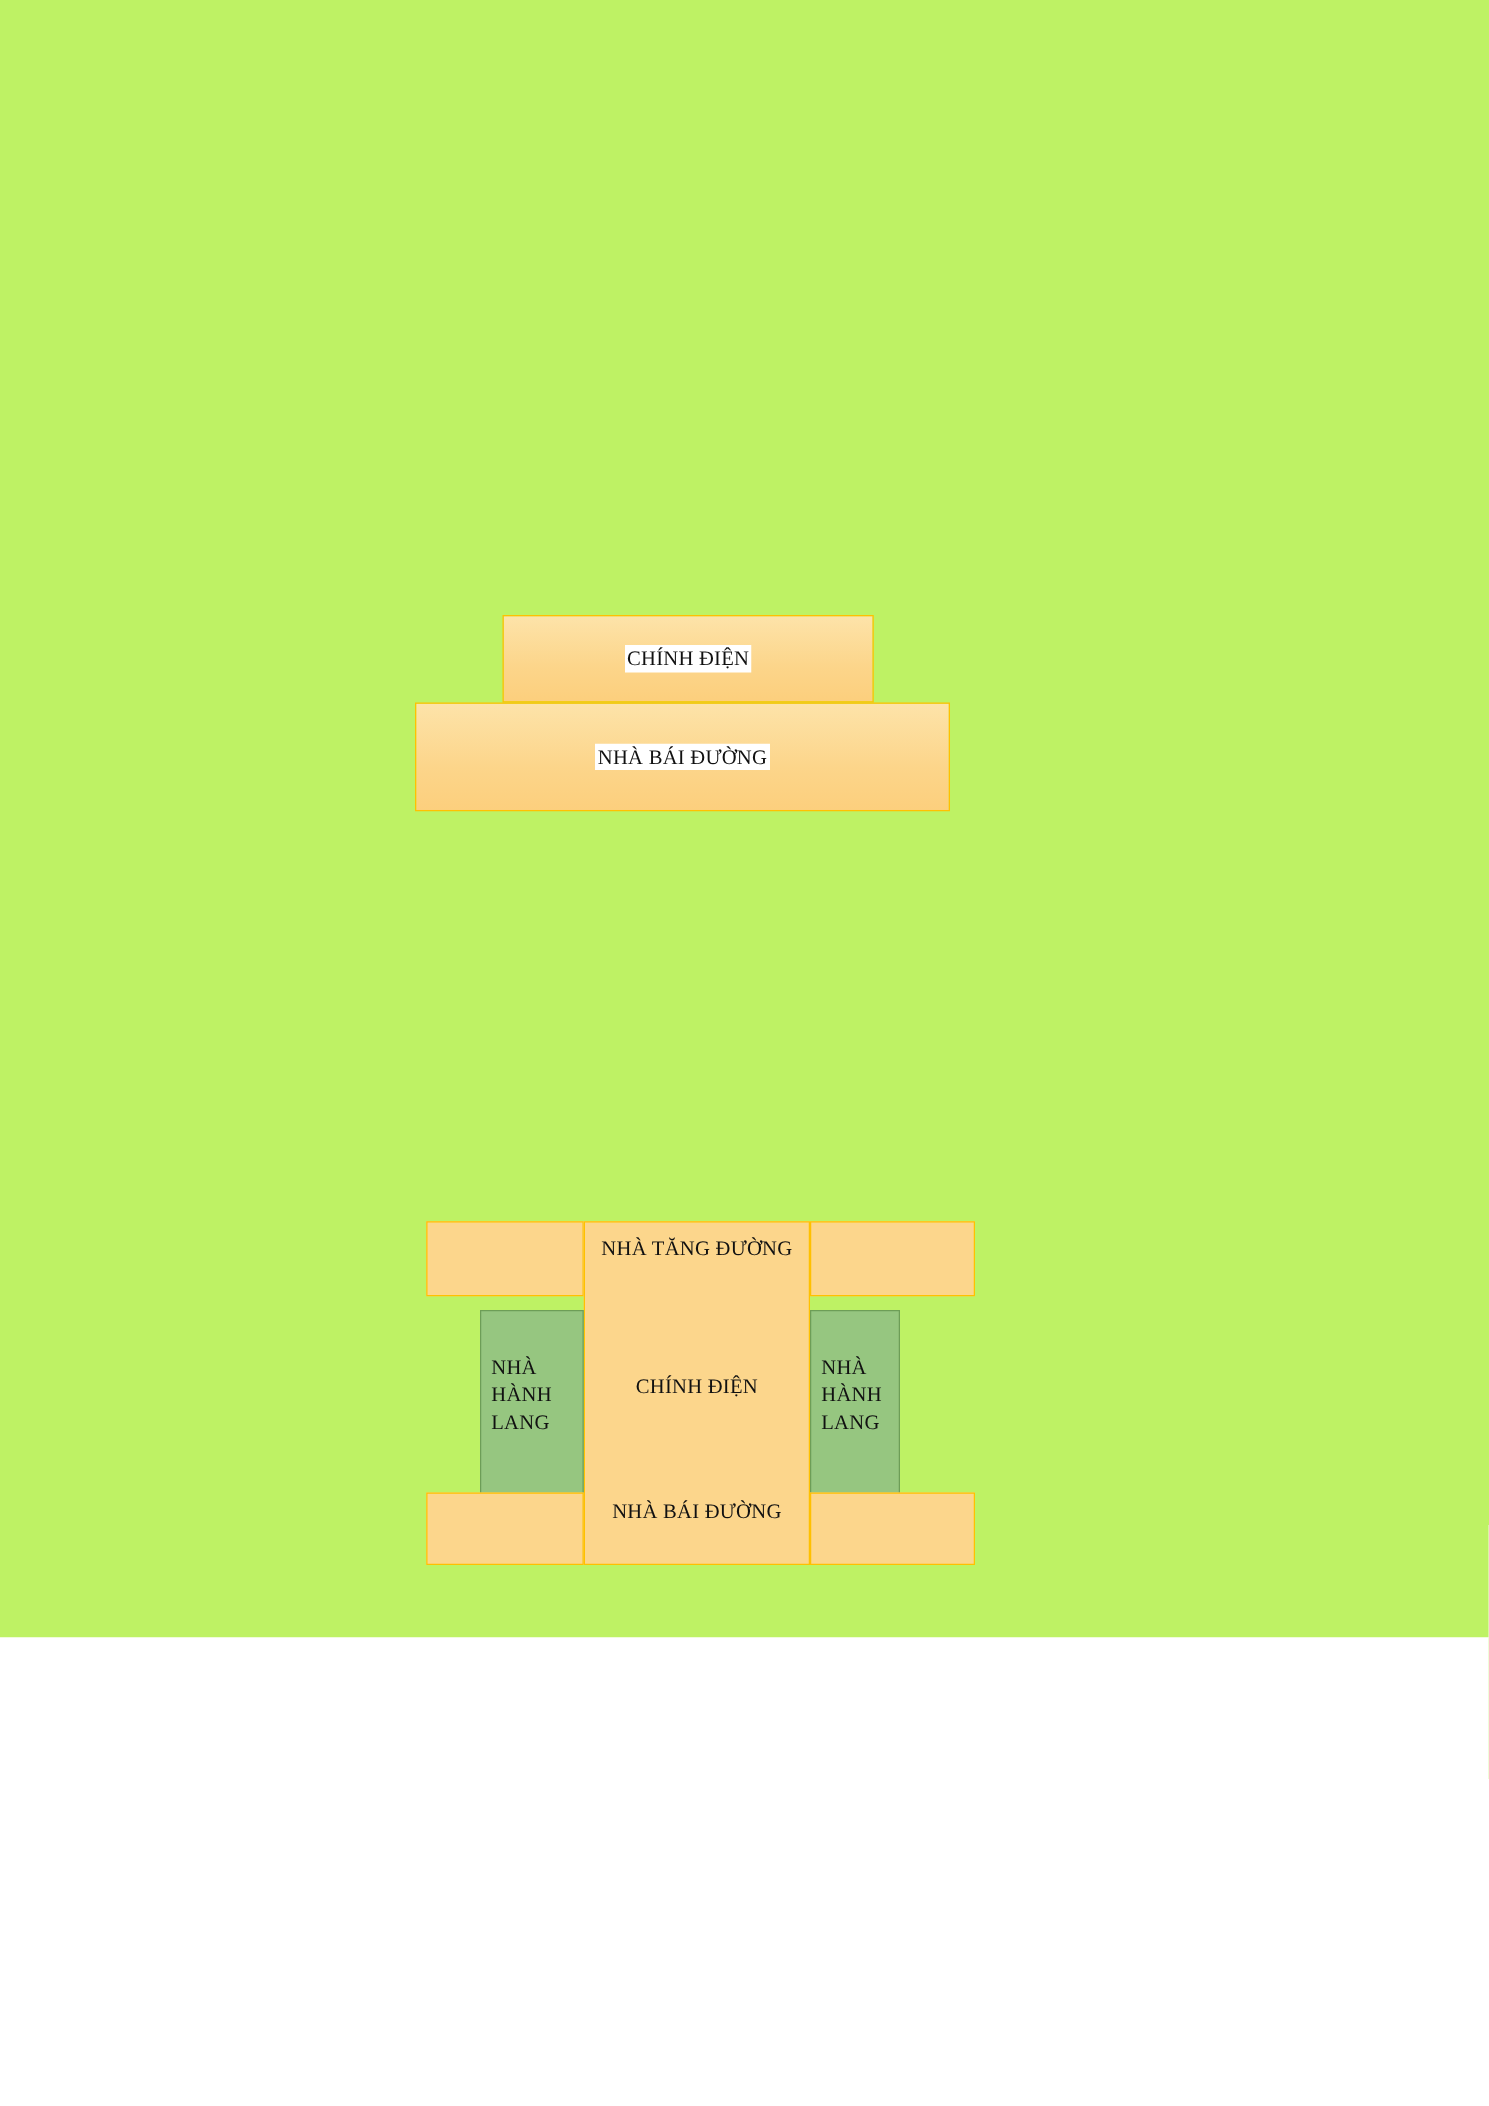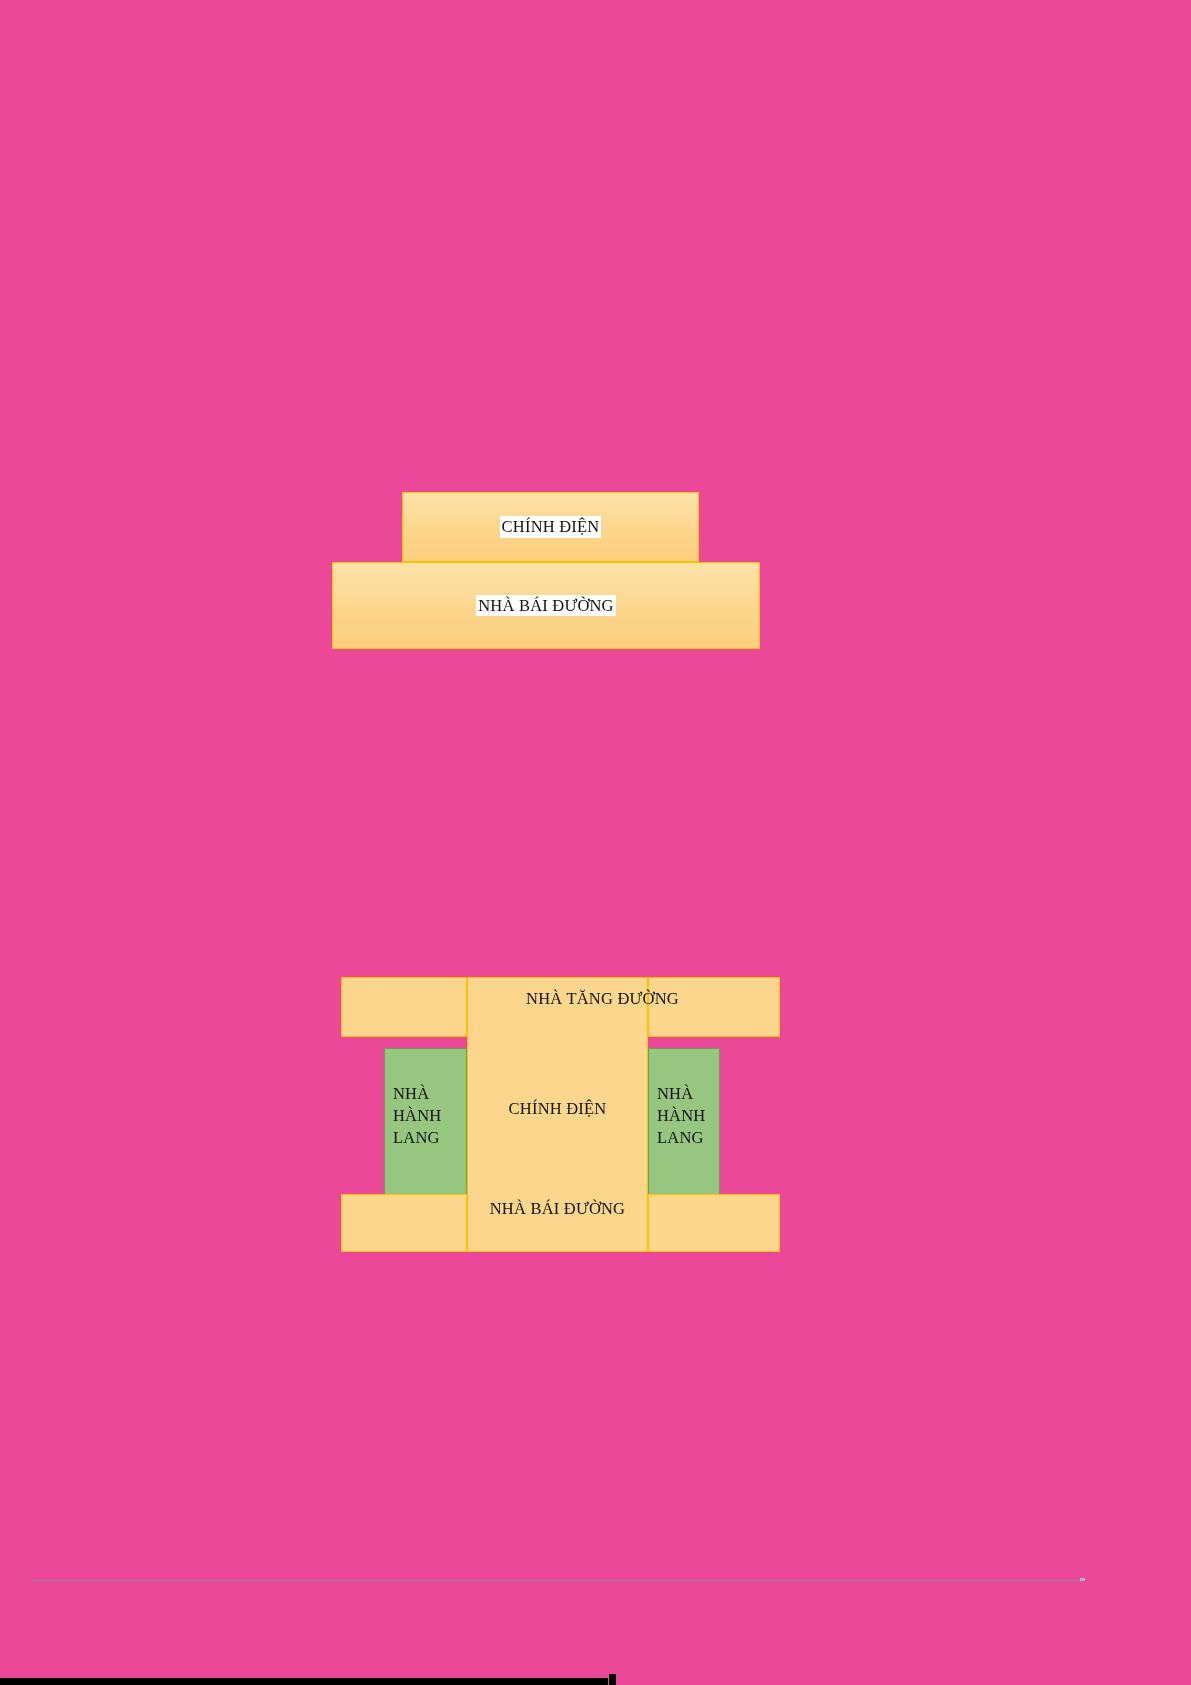"CHÍNH ĐIỆN" .page { background: #ec4899 -> #bef264; height: 1685px -> 1310px }
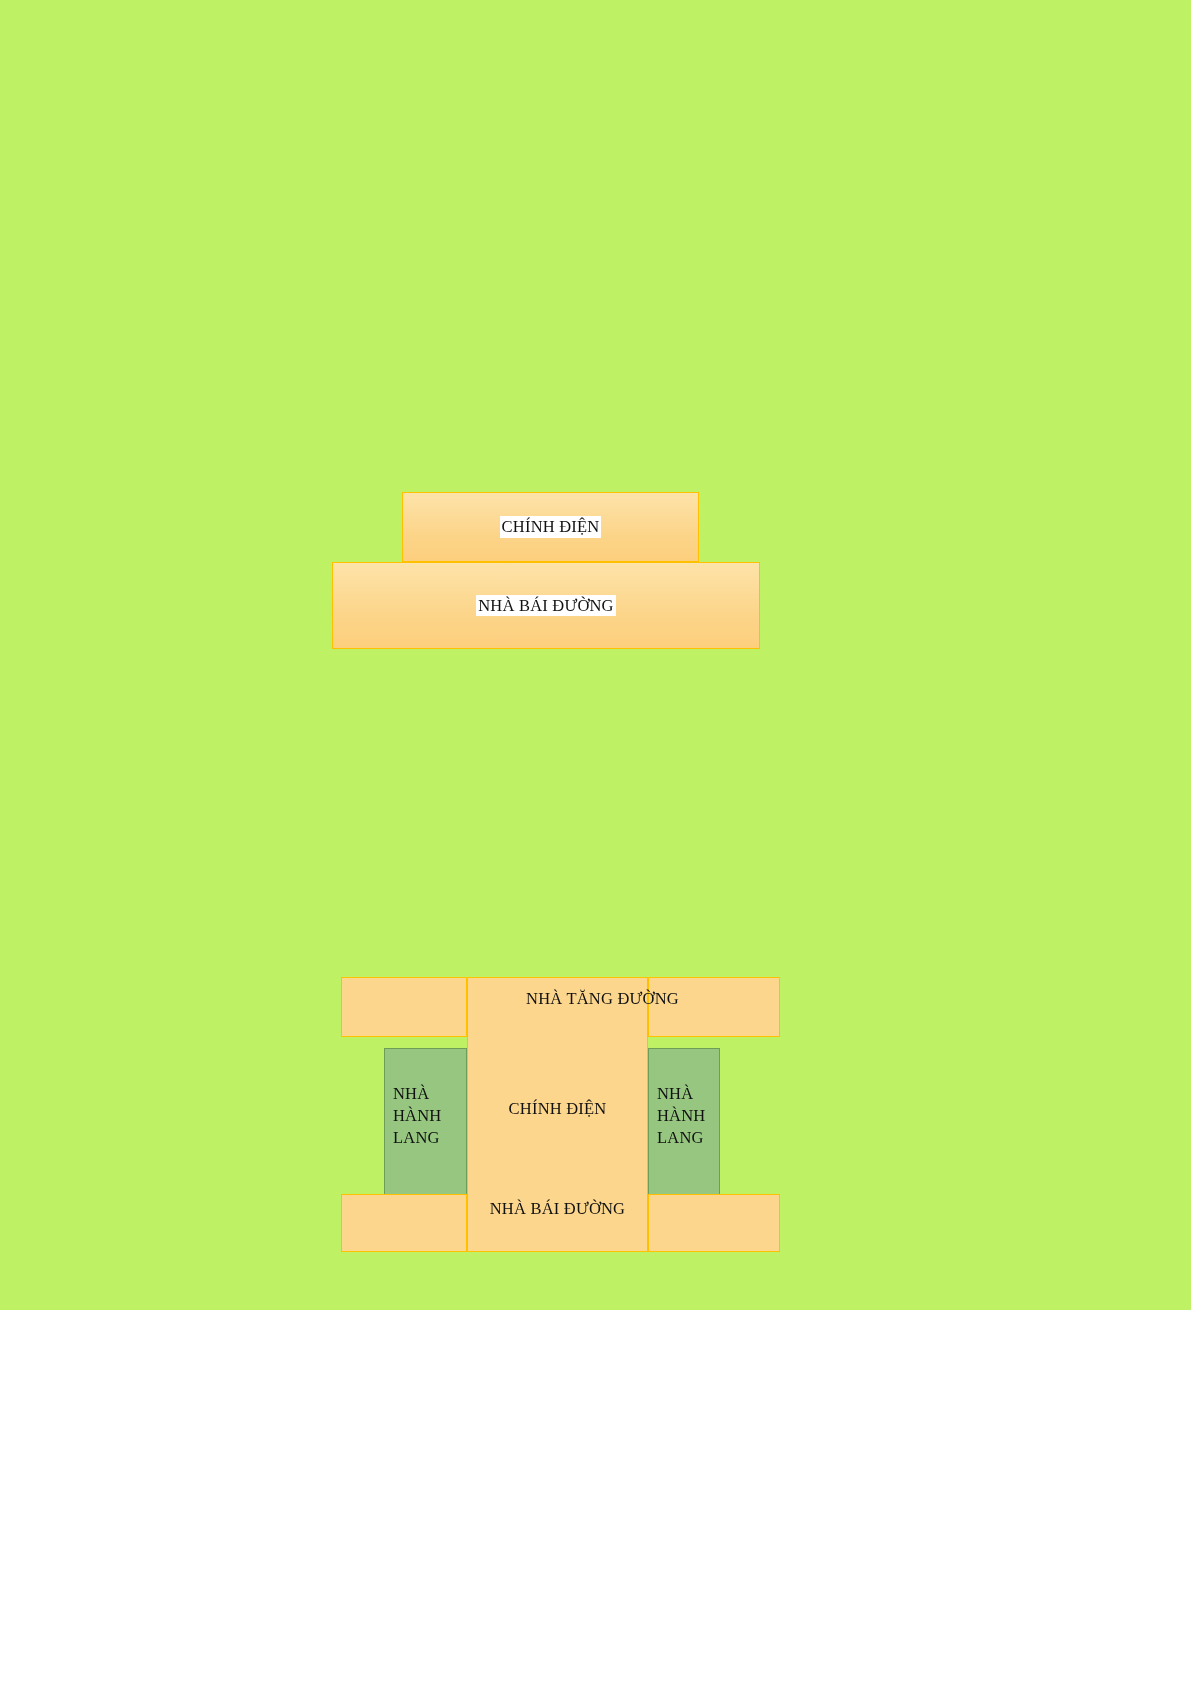"NHÀ TĂNG ĐƯỜNG" #fig2-tang-duong-label { margin-left: 45px -> none }
